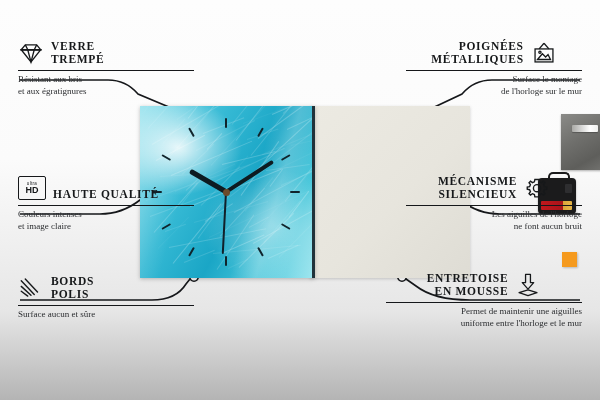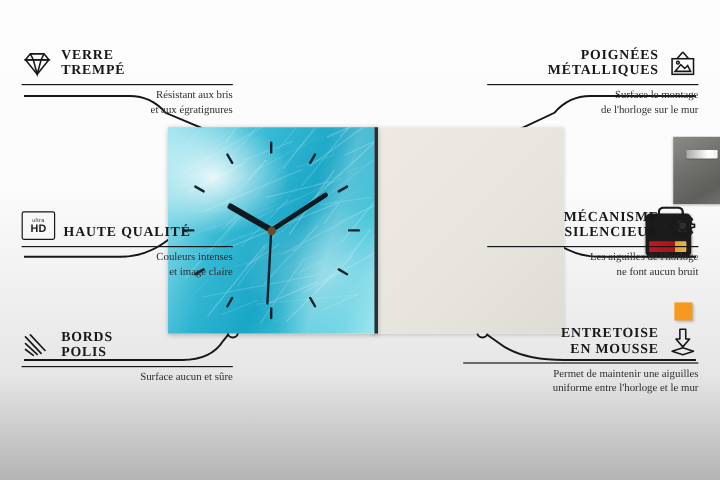"POIGNÉES" .callout.right .head { justify-content: none -> center }
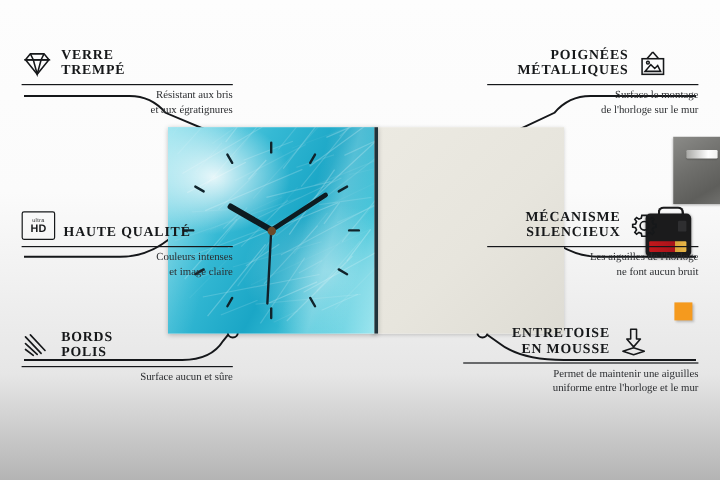"Résistant aux bris" .desc { text-align: right -> none }
